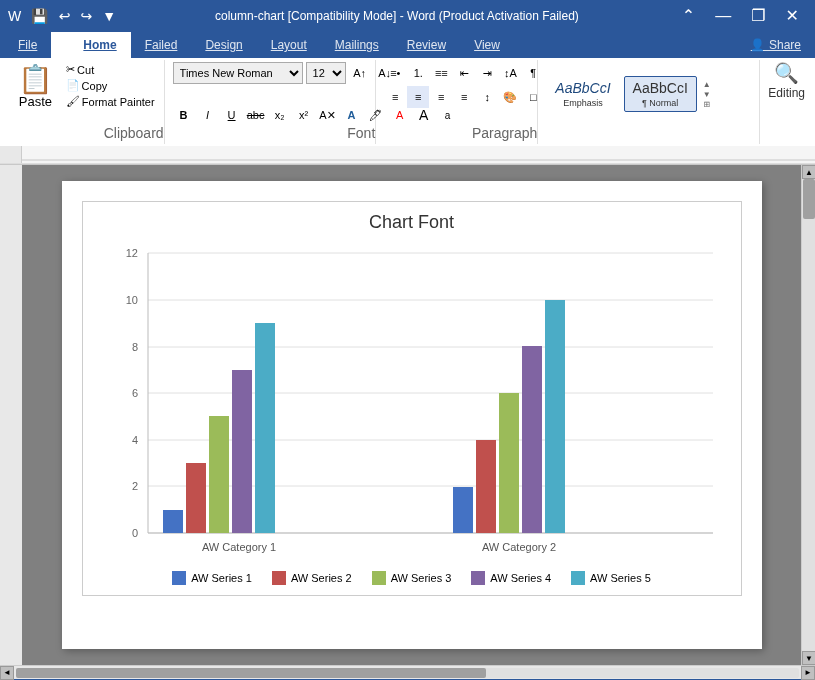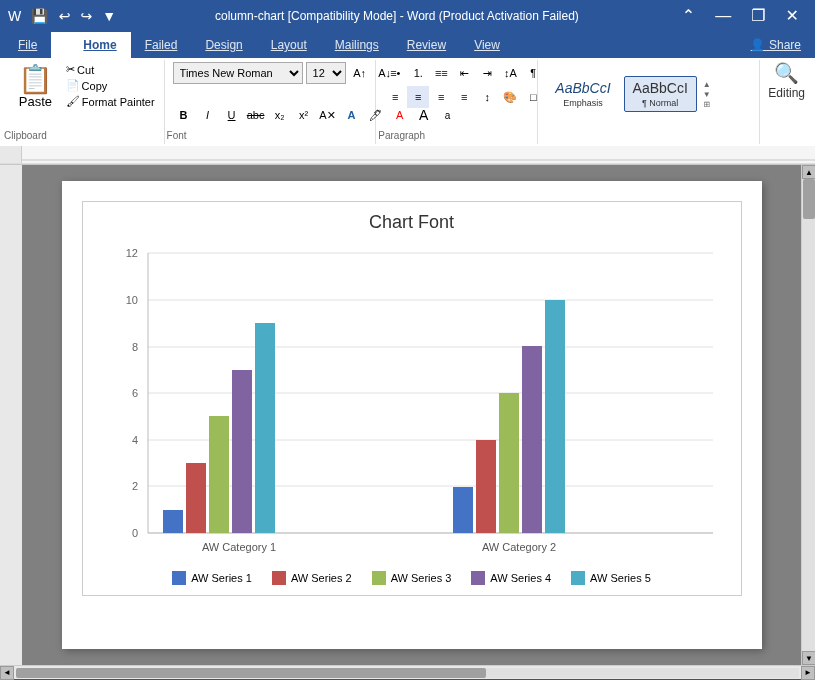"Clipboard" .ribbon-group-label { font-size: 10px -> 14px; text-align: left -> right }
